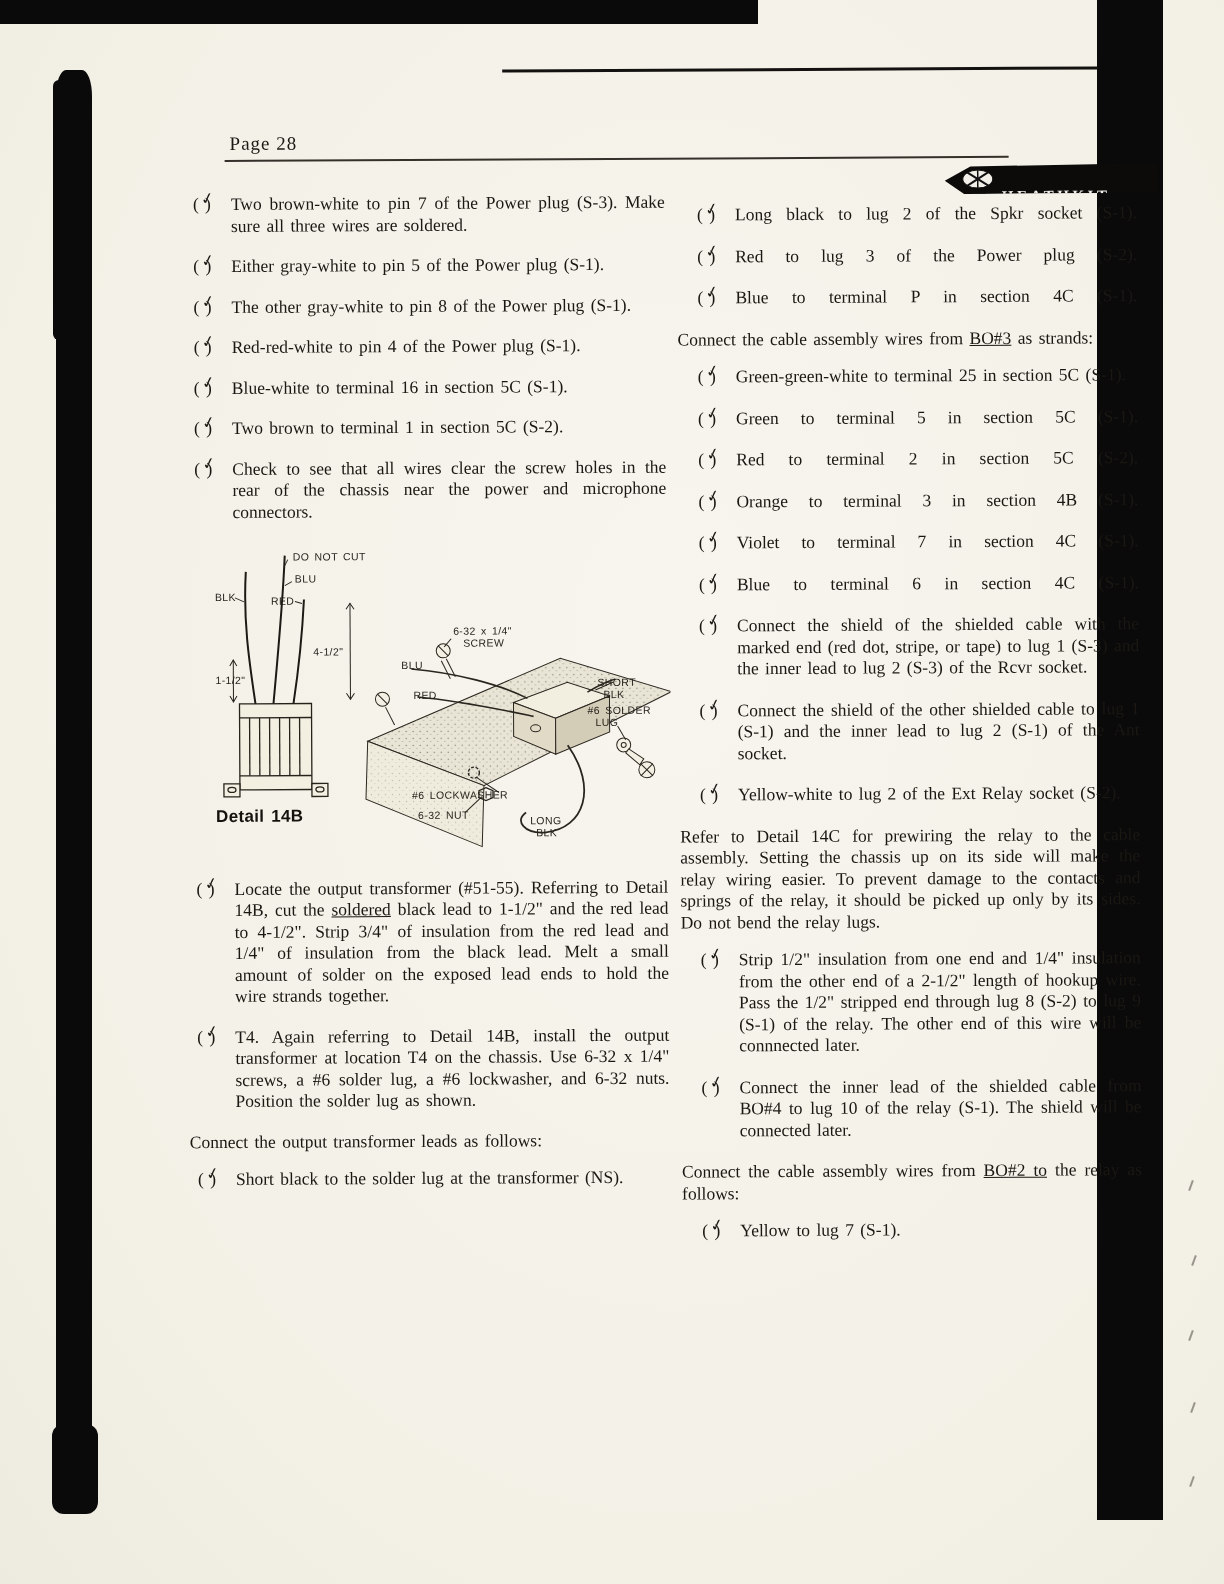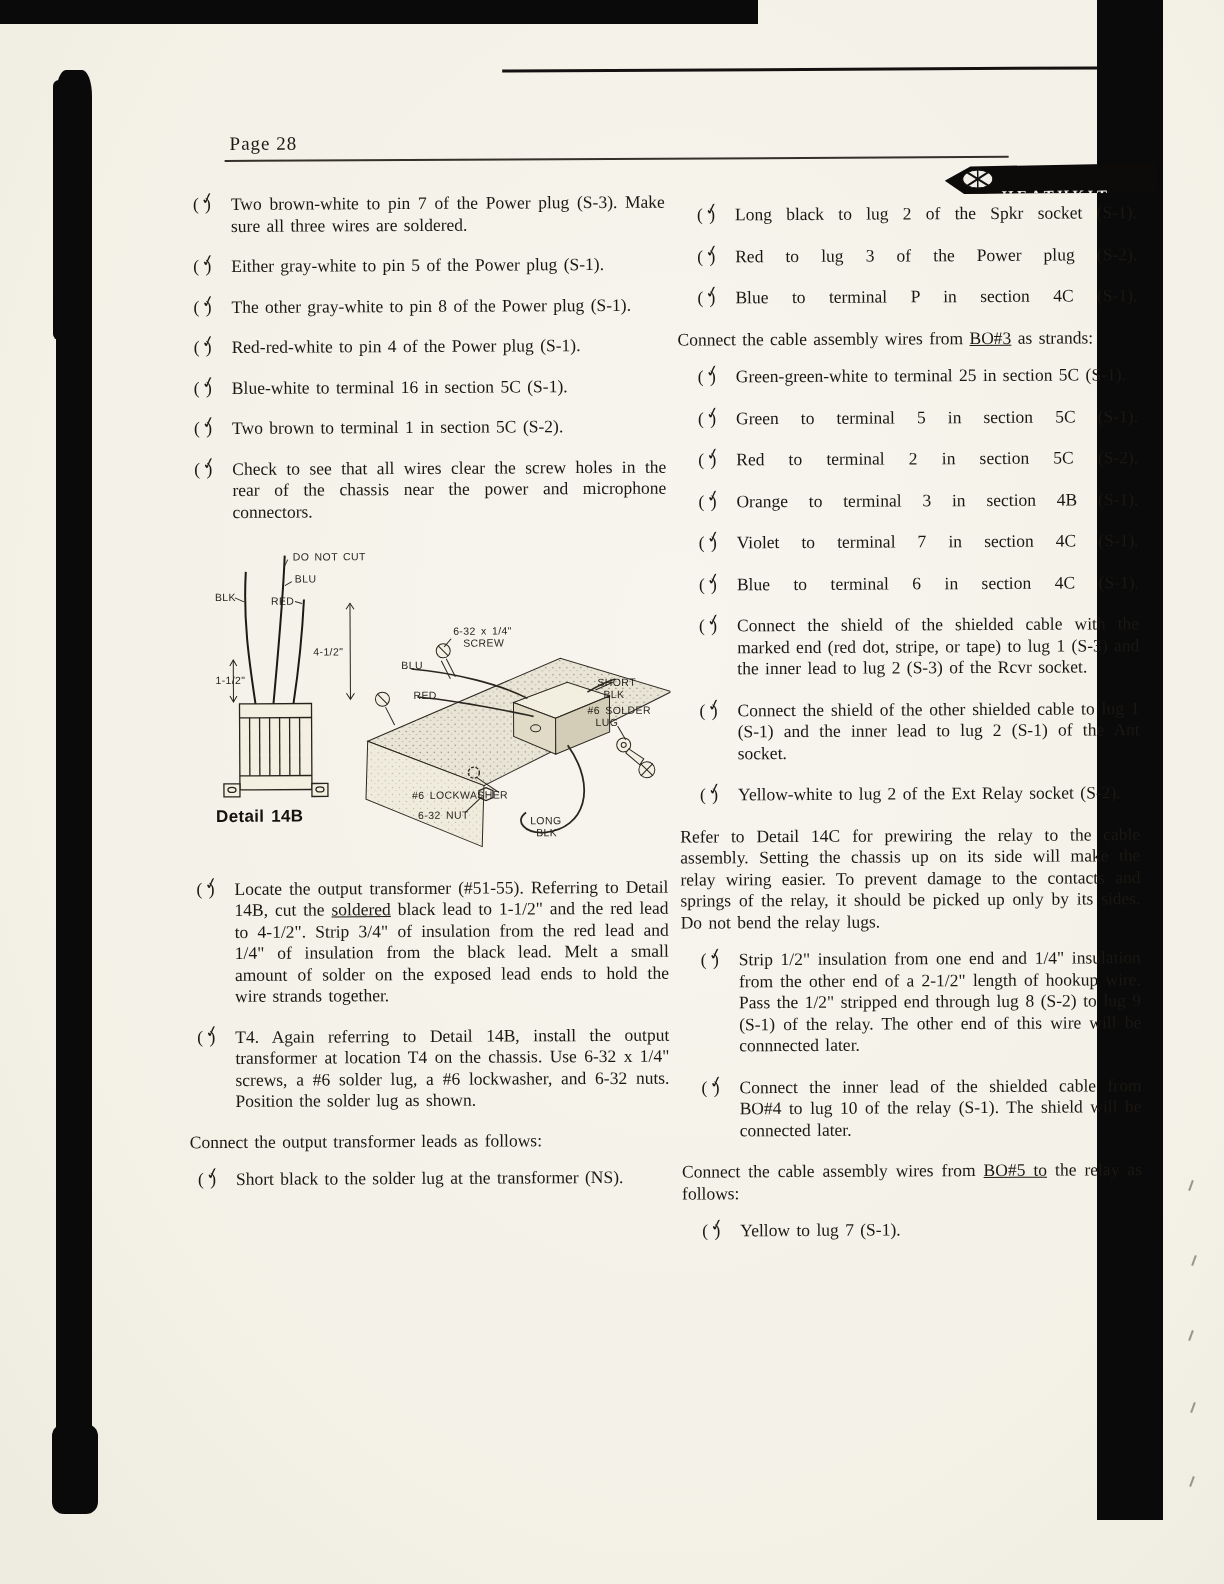"BO#5 to" span.u { text: 5 -> 2 }
